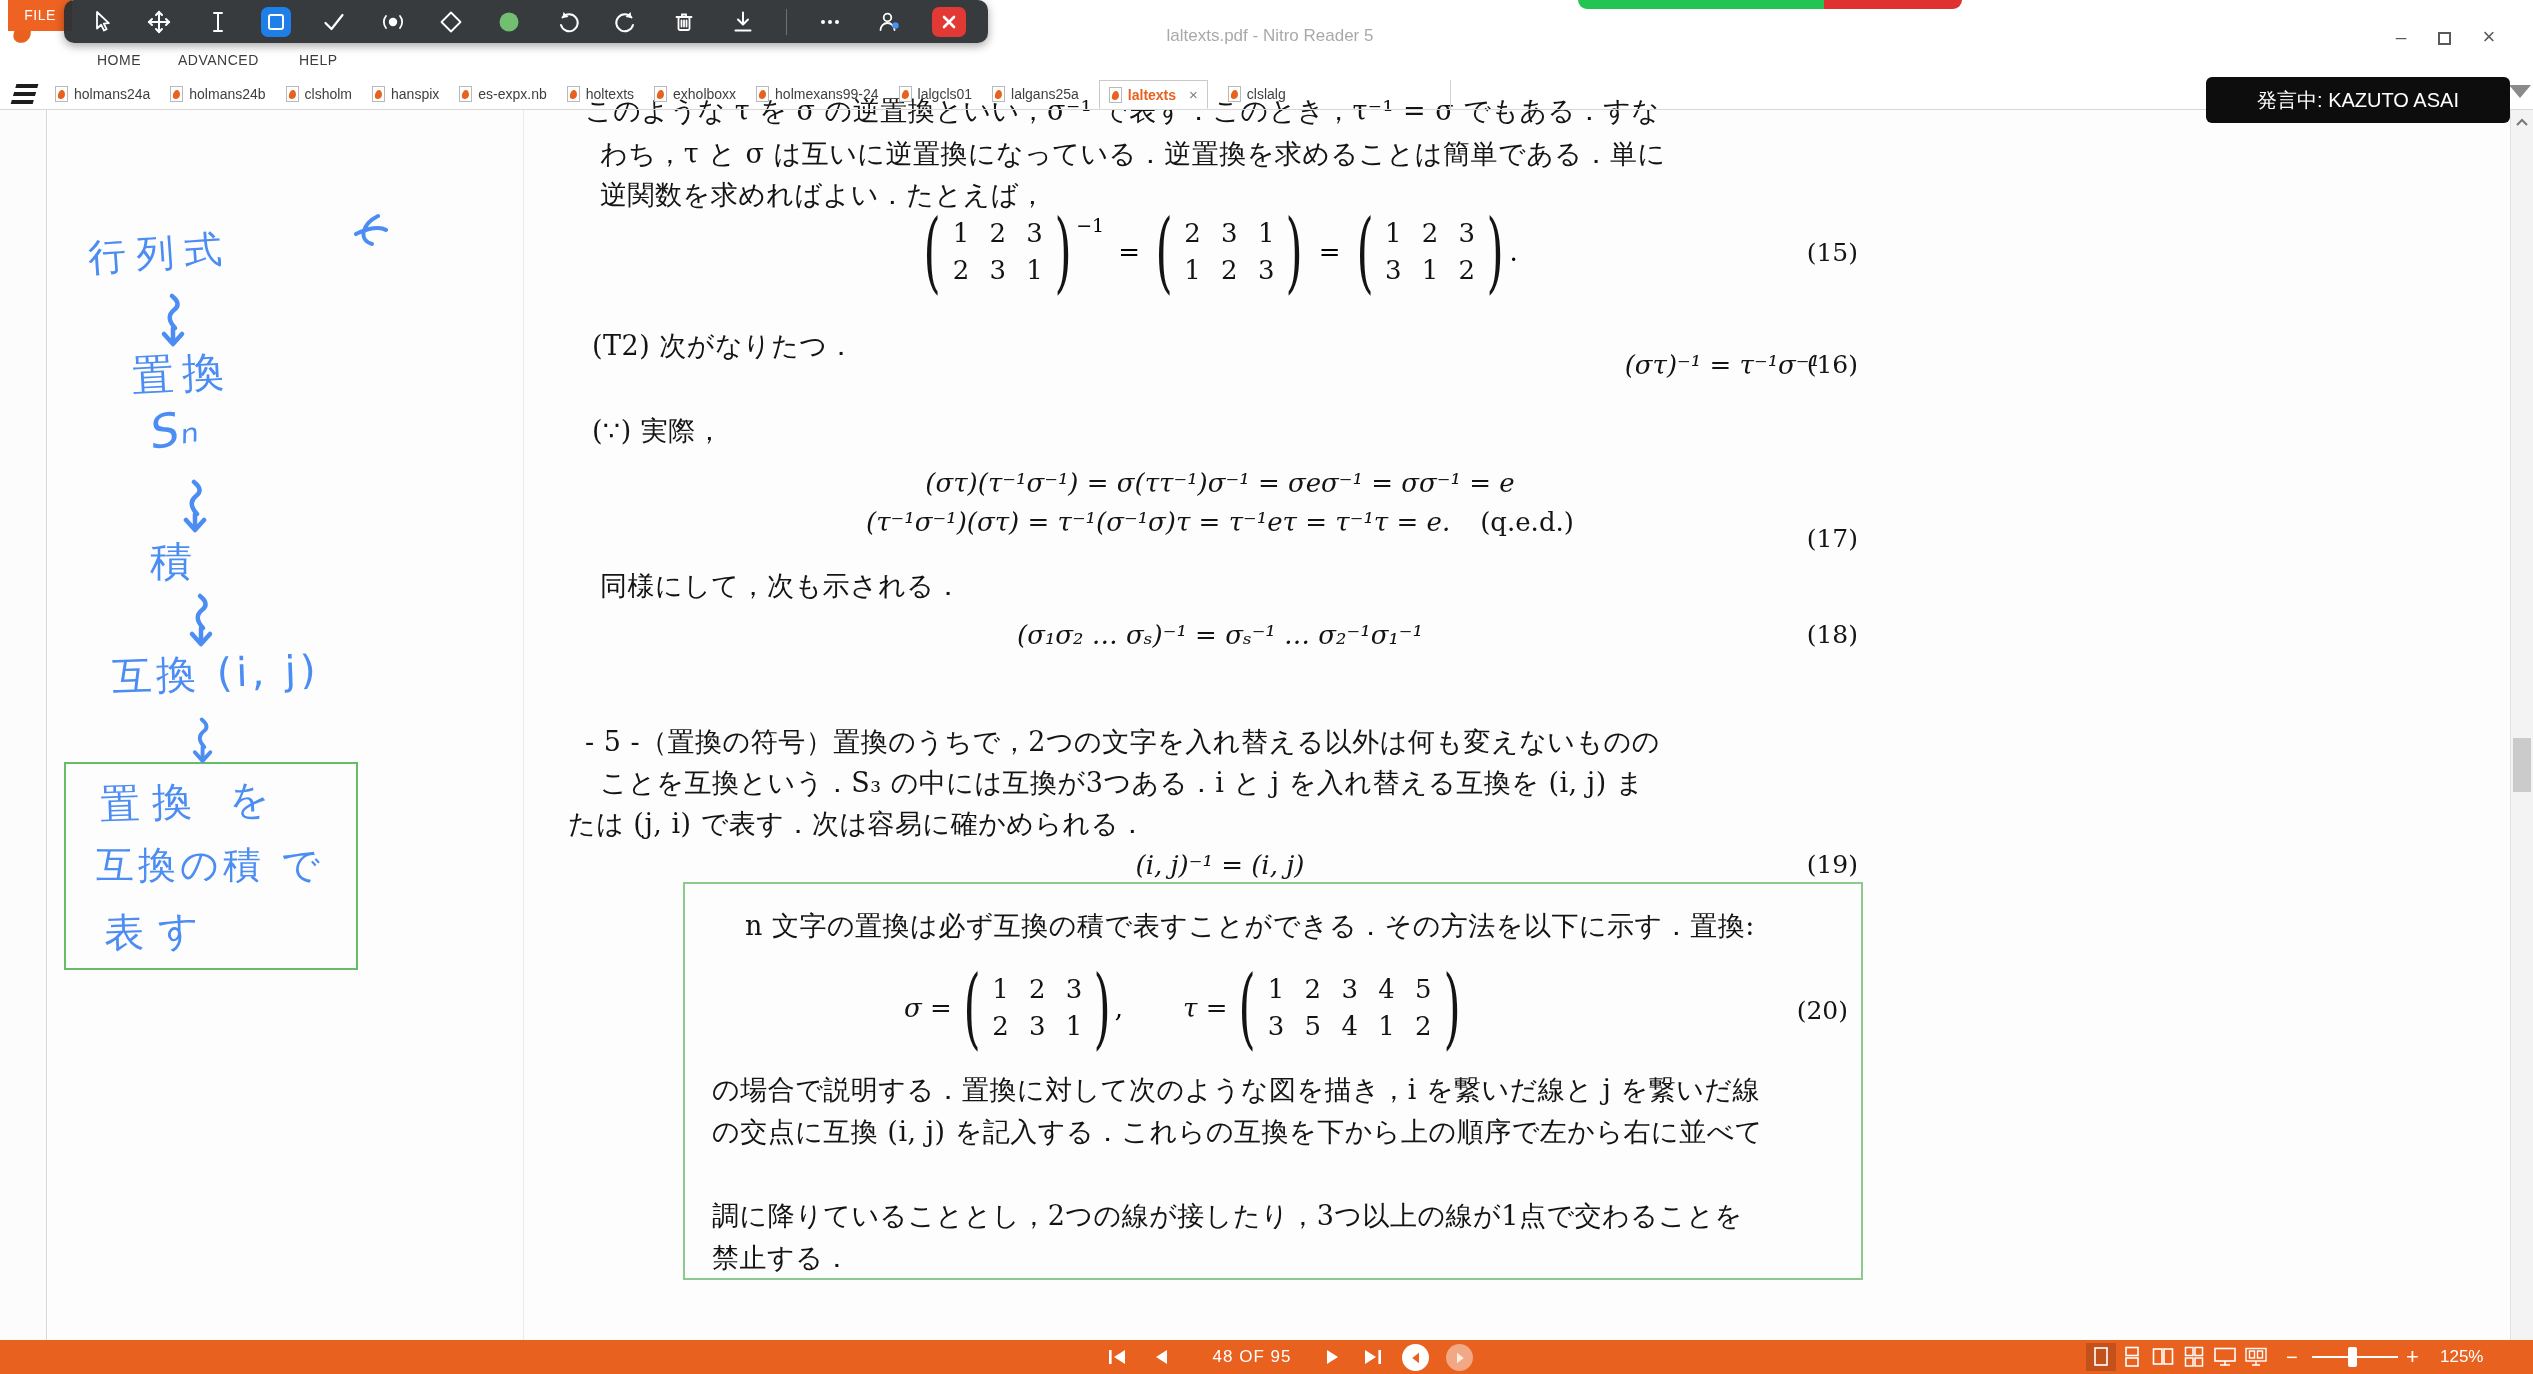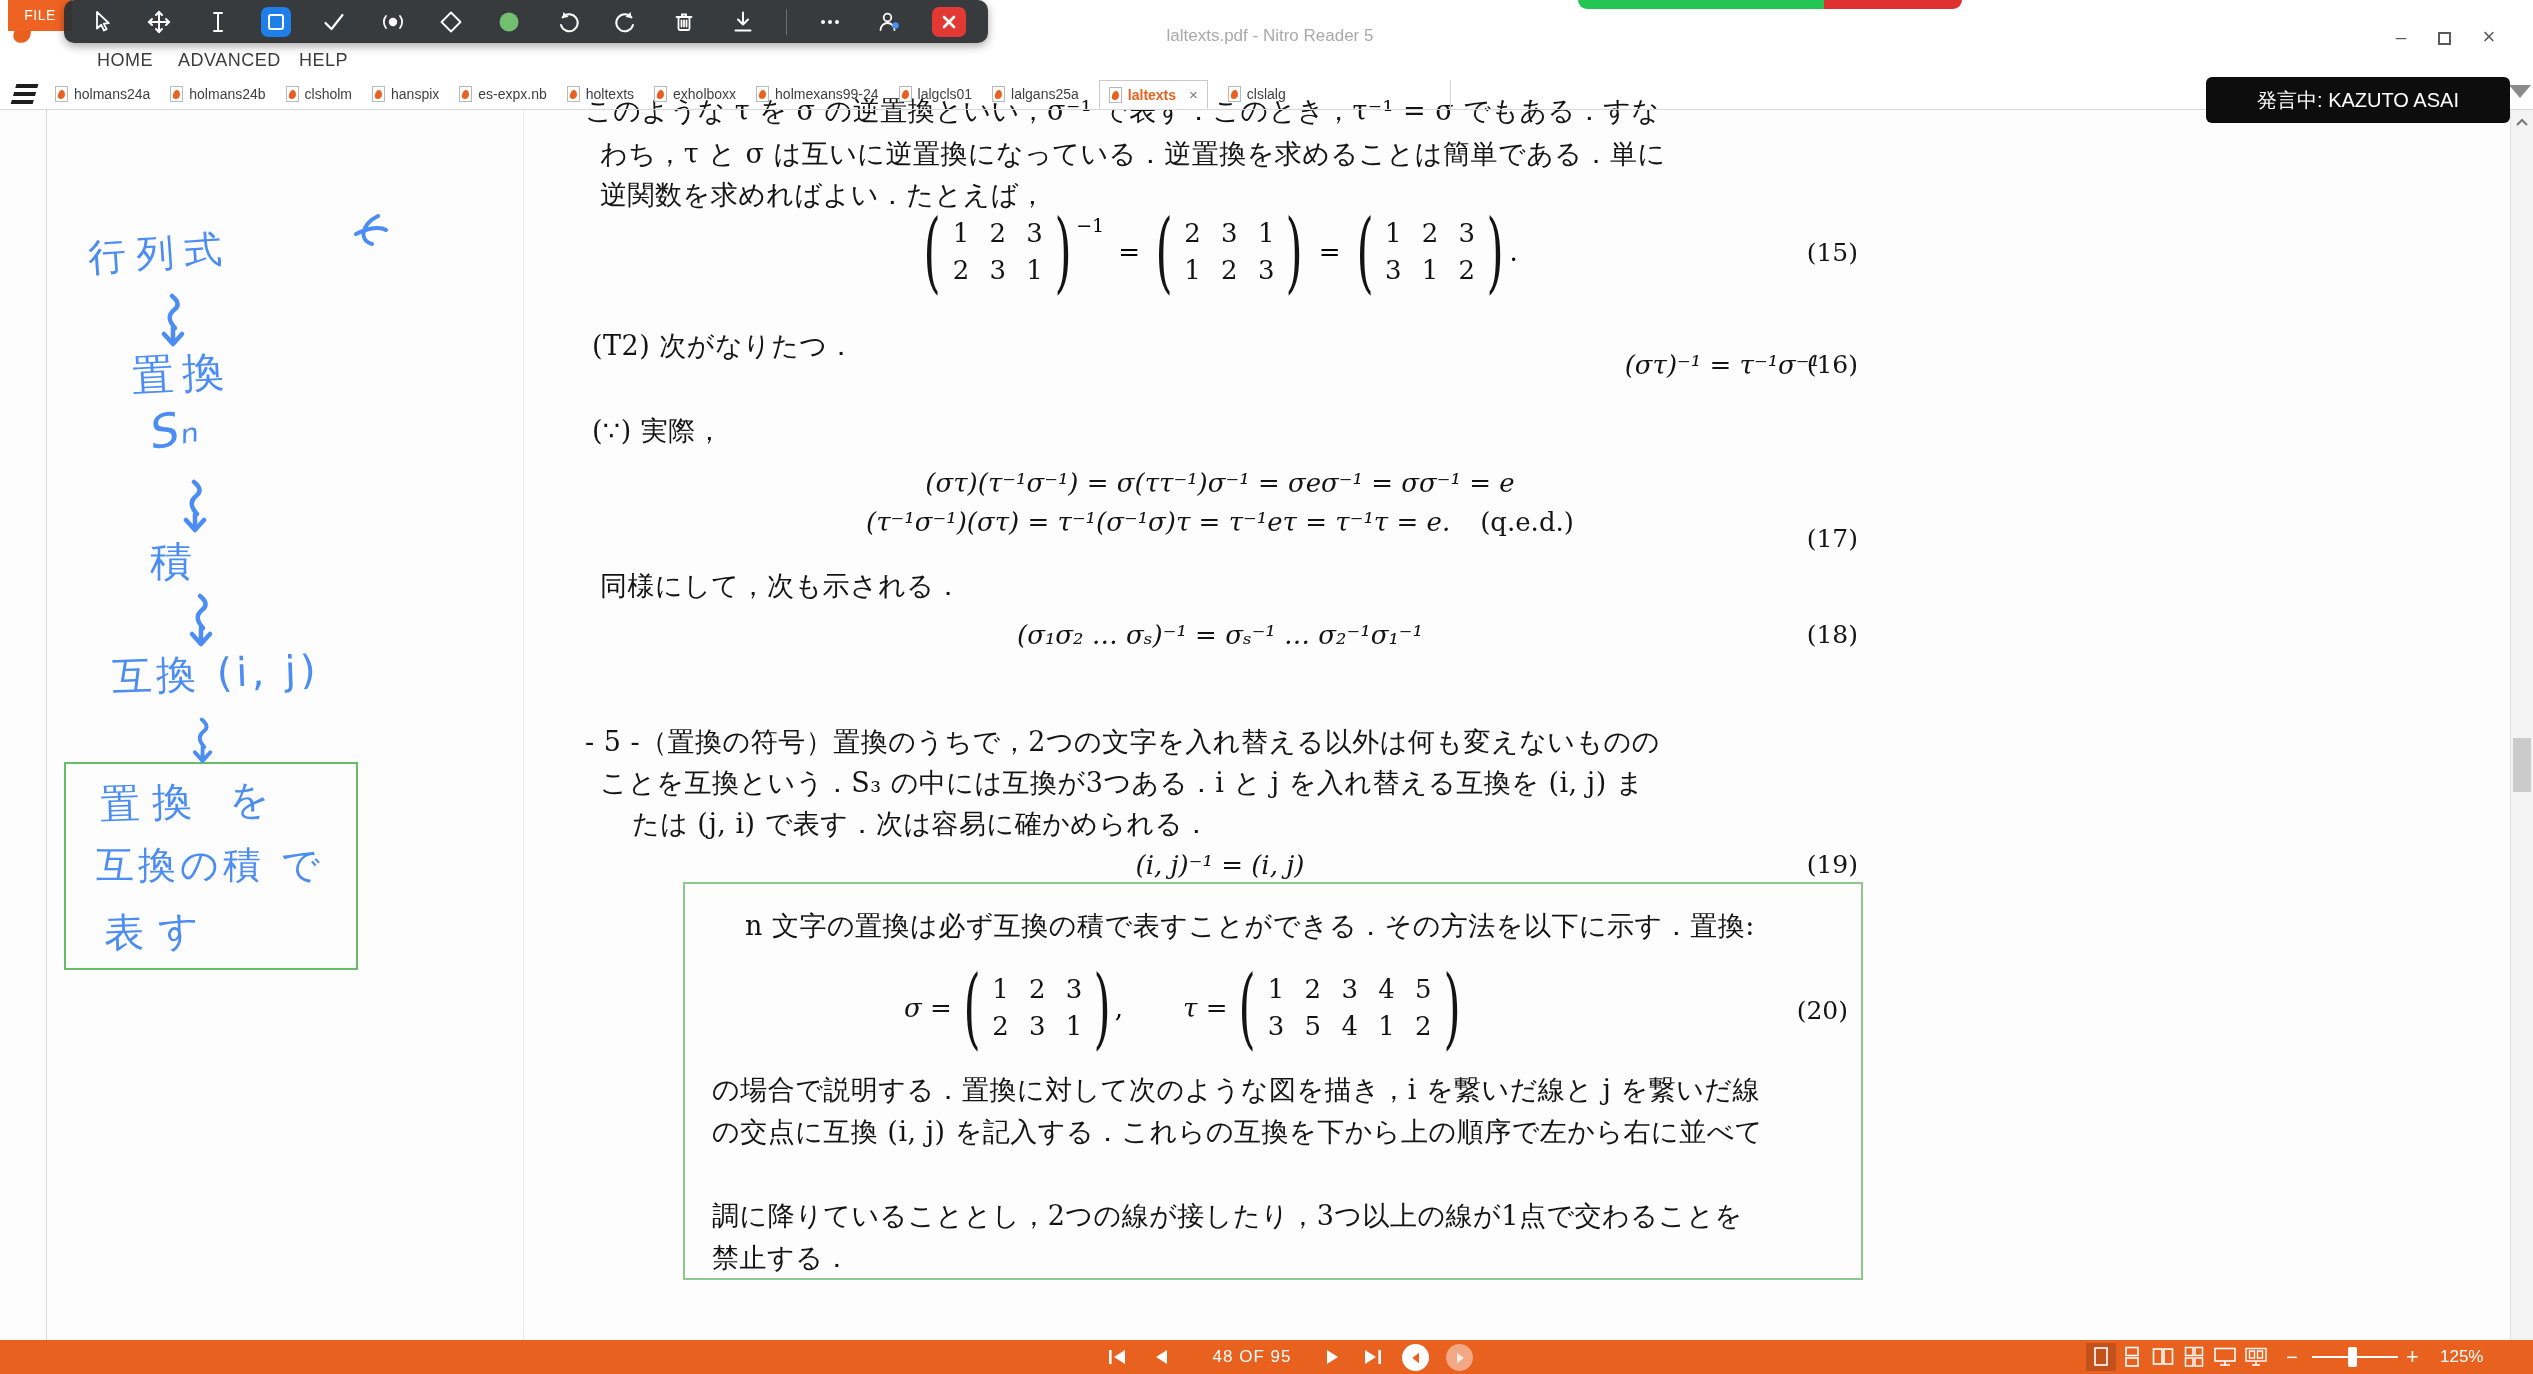"HOME" .menu-item { font-size: 18px -> 14px }
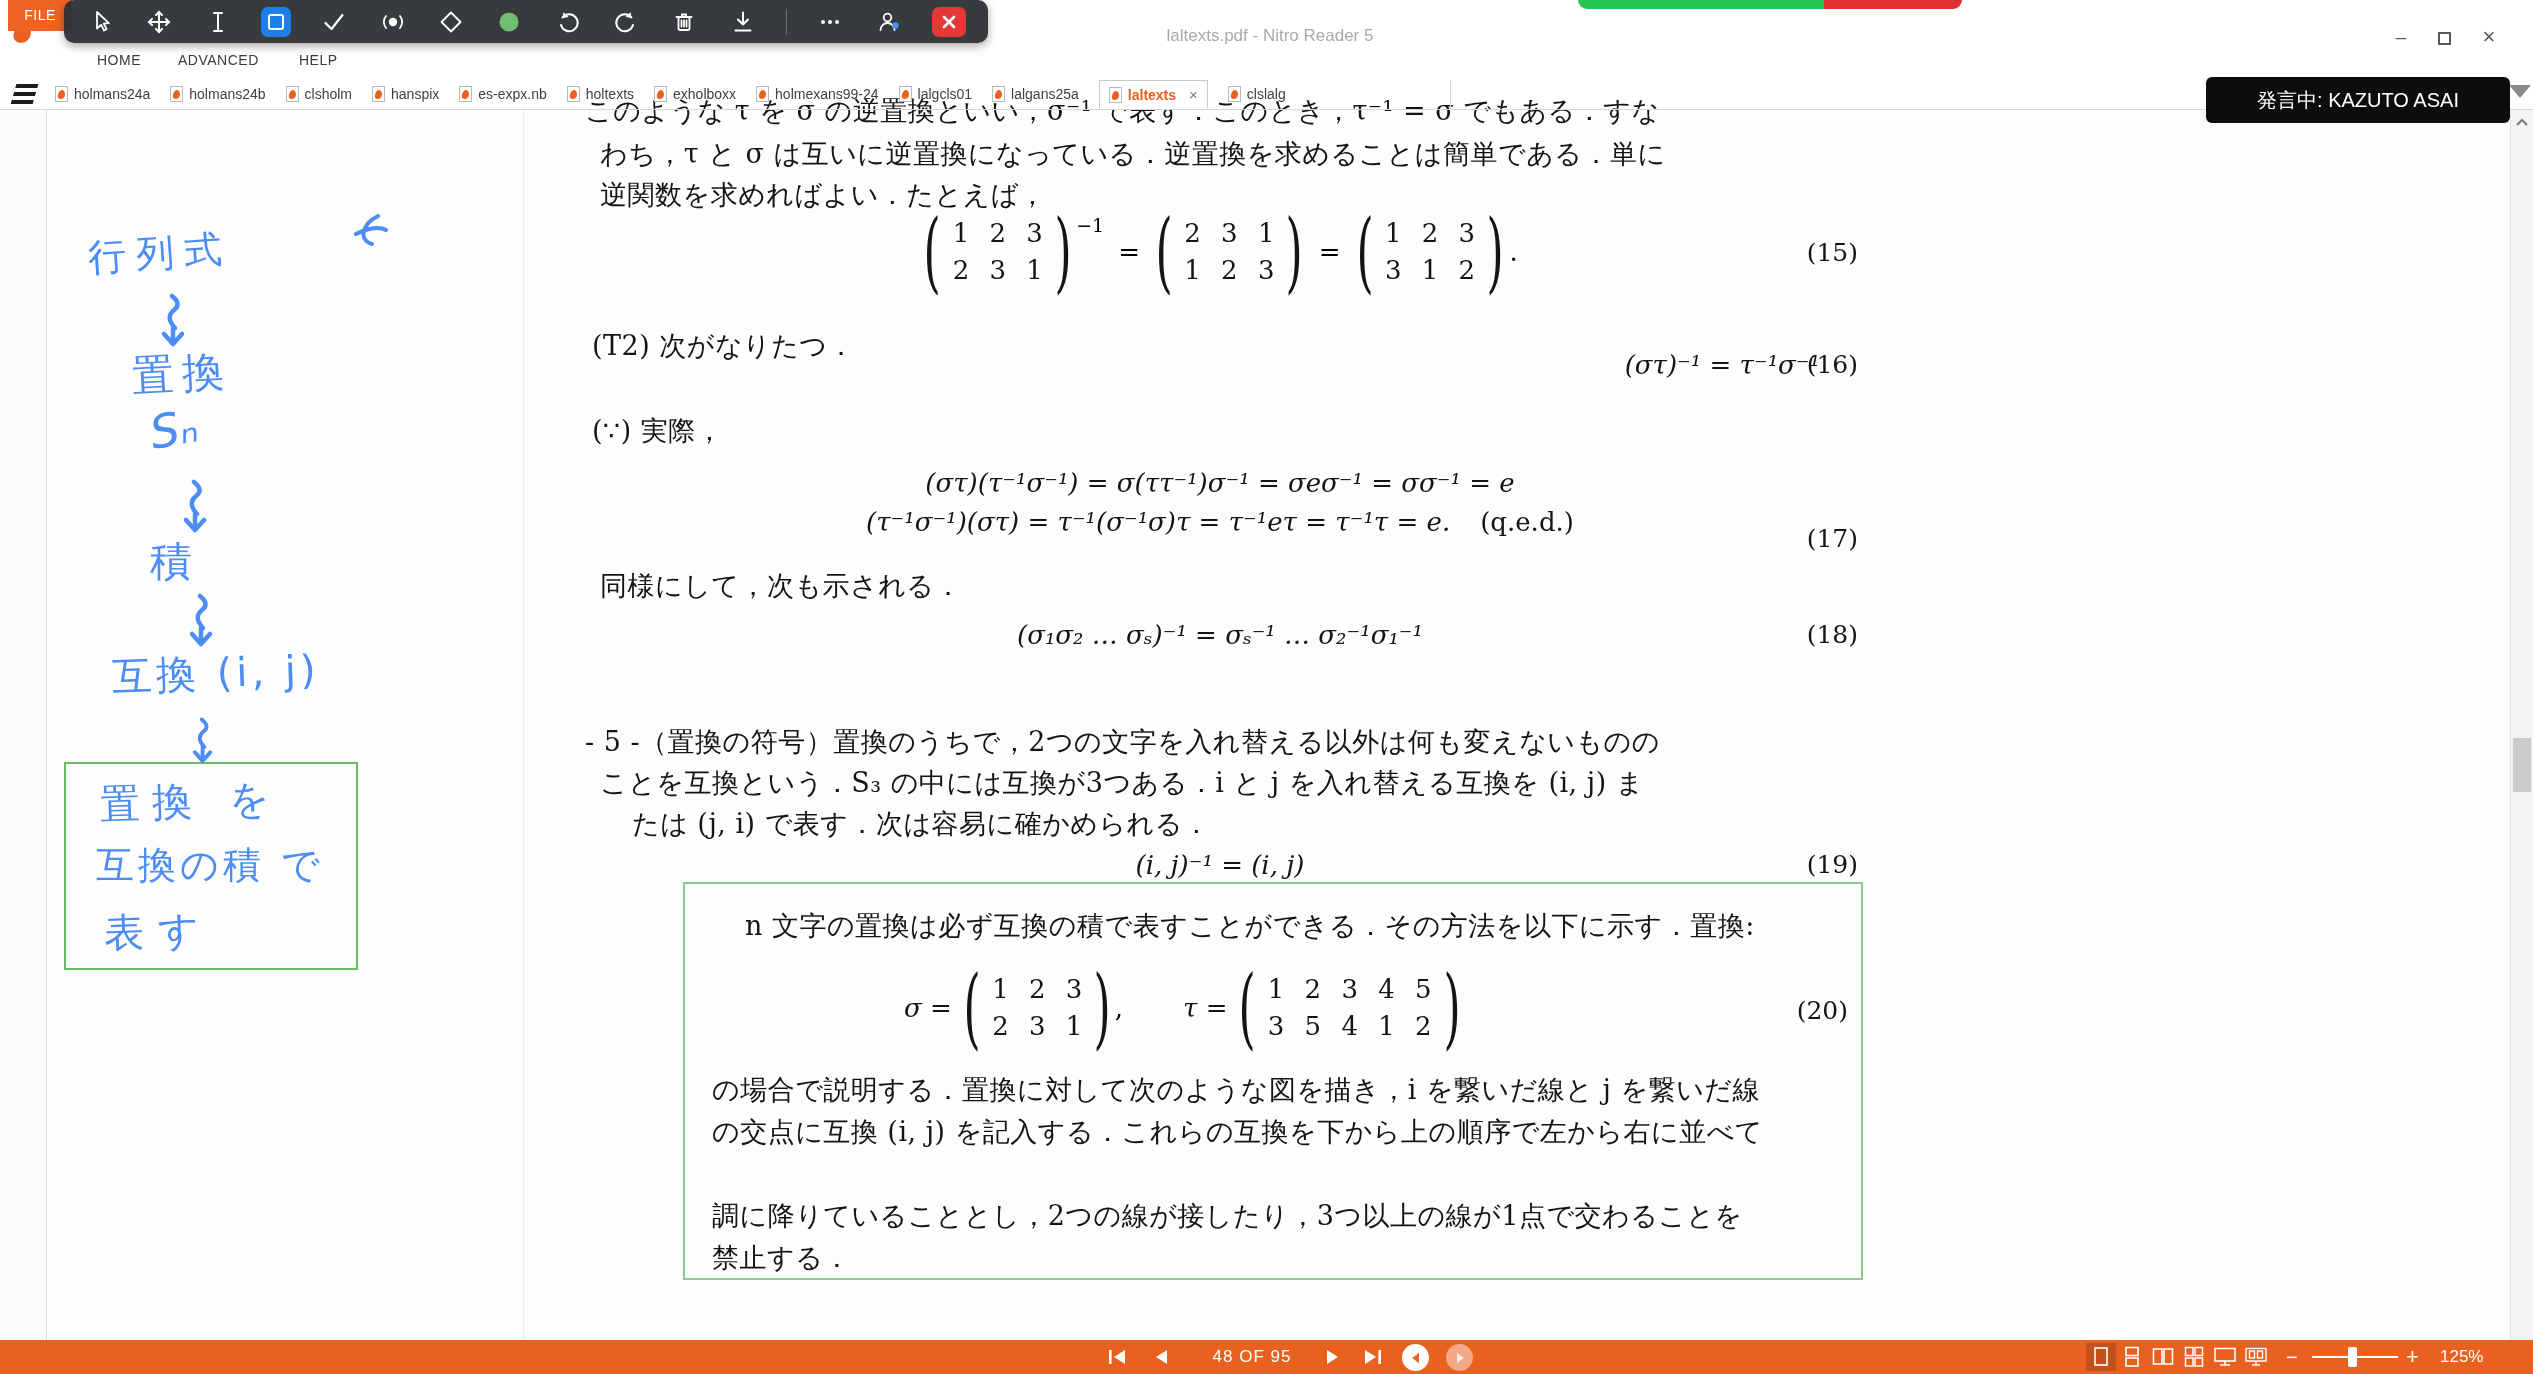"たは (j, i) で表す．次は容易に確かめられる．" div.abs { left: 632px -> 568px }
